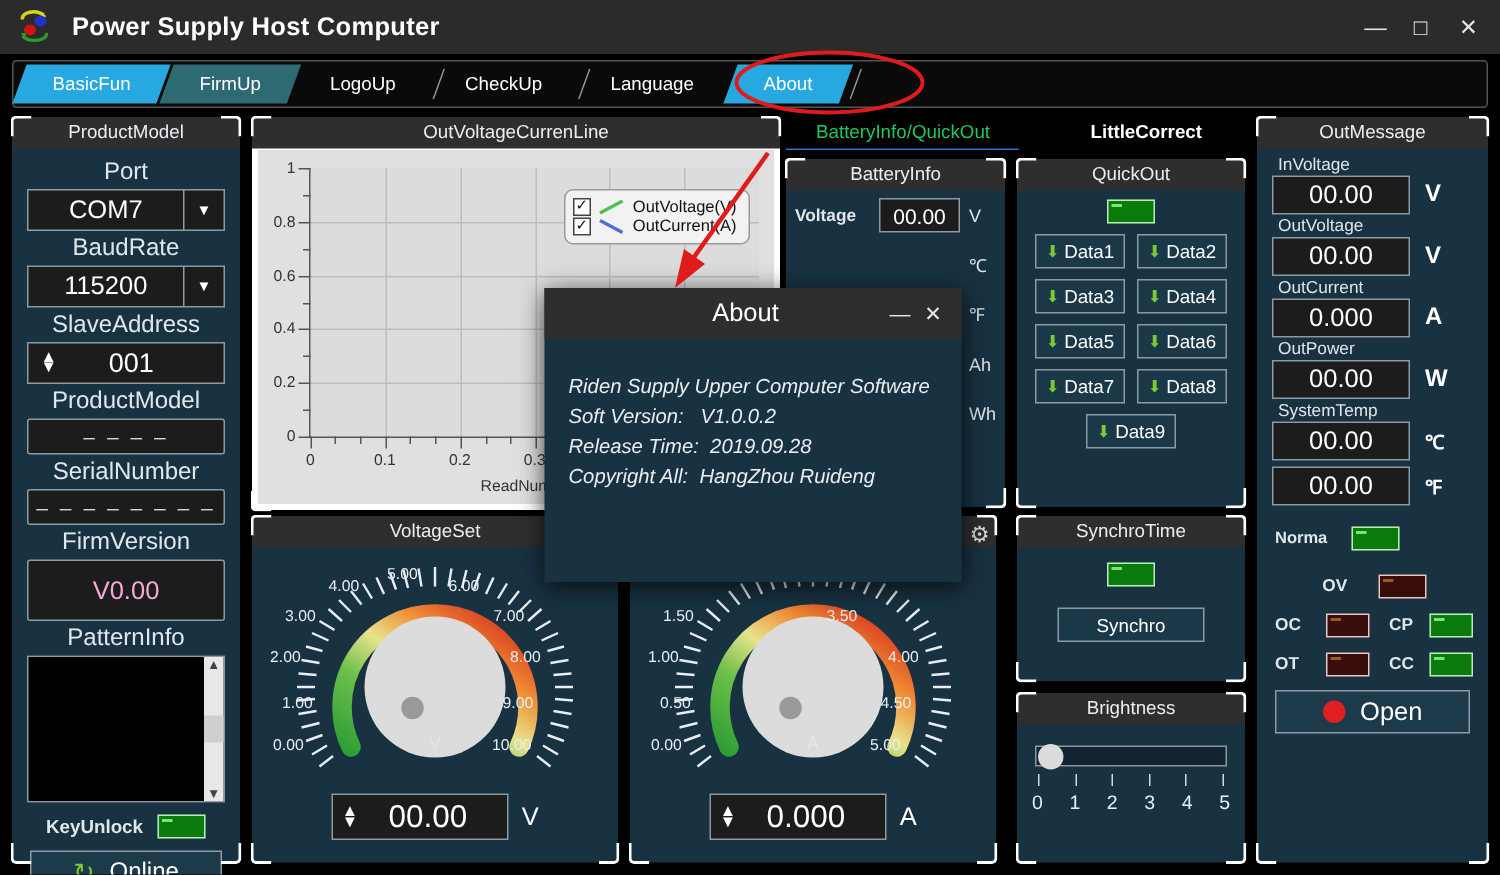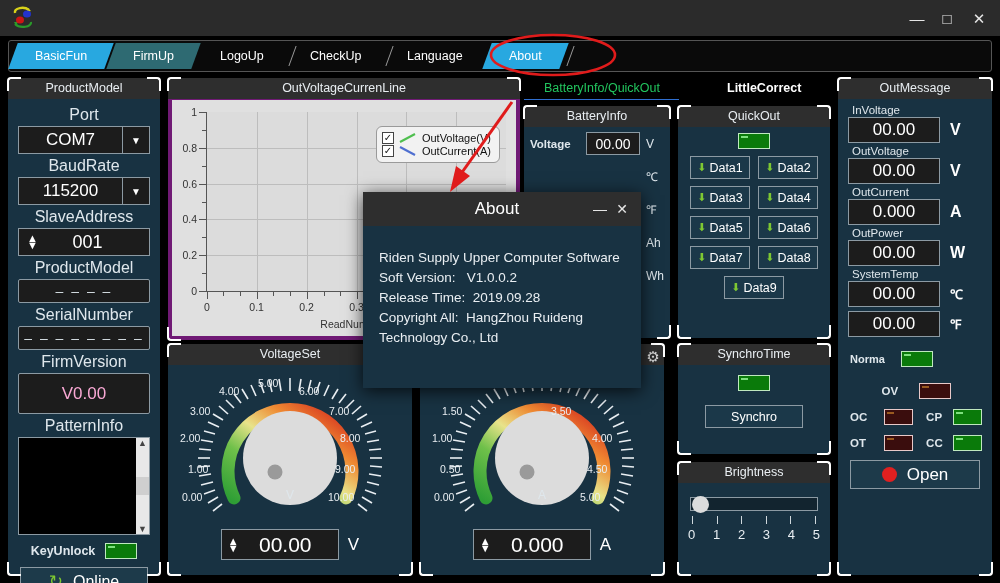"Power Supply Host Computer" div.app-title { html: none -> <div>Power Supply Host Computer</div> }
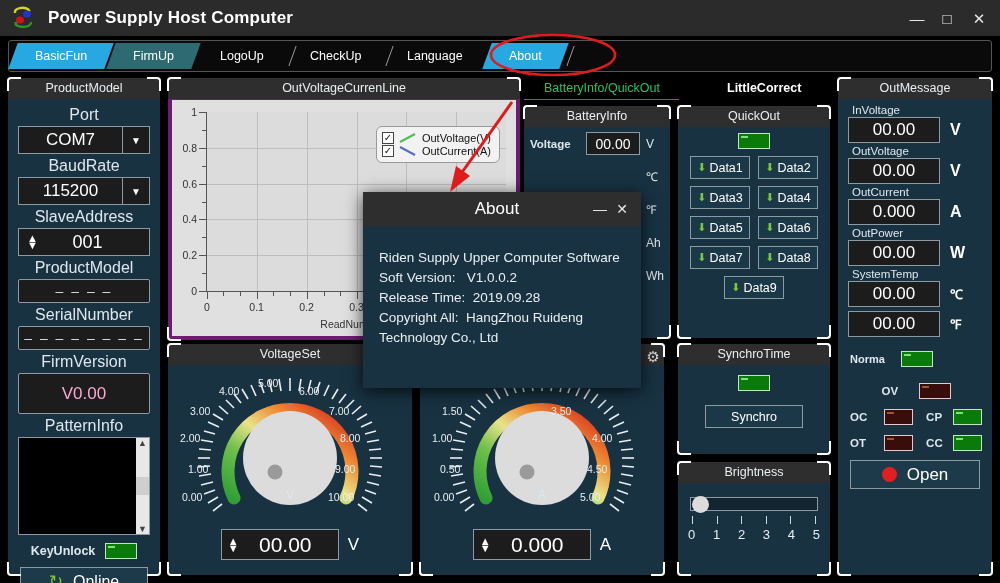"OutVoltageCurrenLine" #pnl-chart { background: #701a75 -> #ffffff }
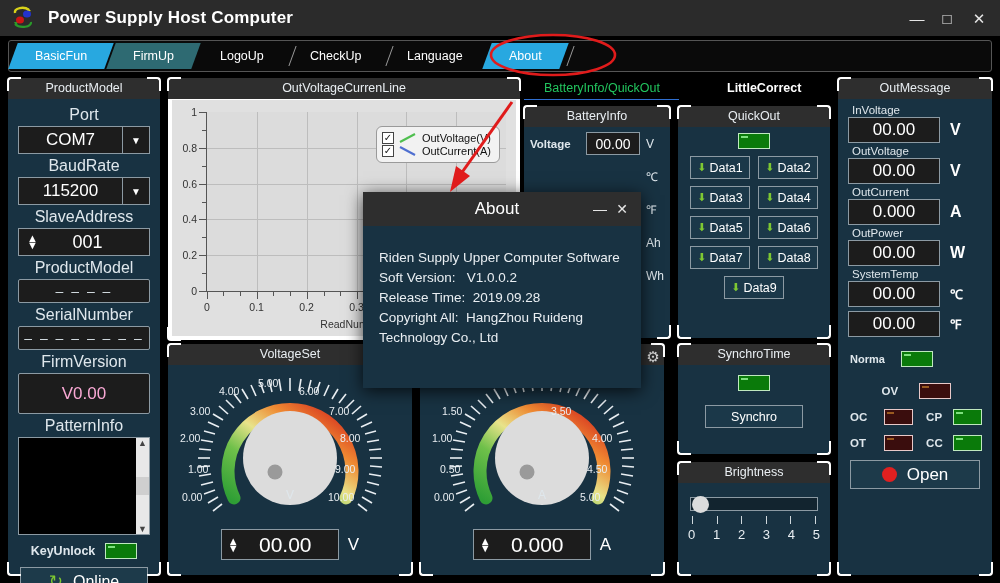"Riden Supply Upper Computer Software" #dlg-about .dline { font-style: none -> italic }
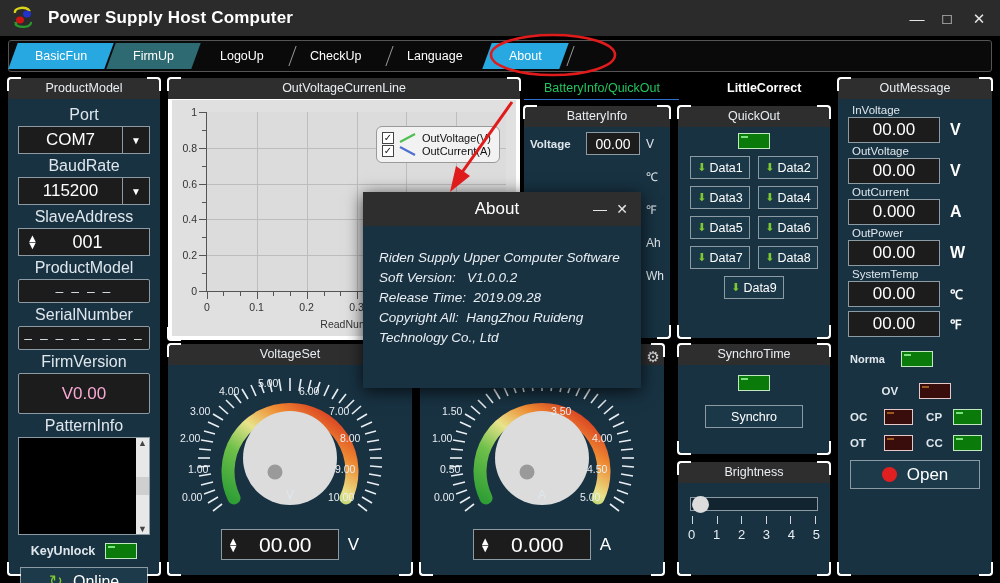"Technology Co., Ltd" div.dline { html: <div>Technology Co., Ltd</div> -> none }
